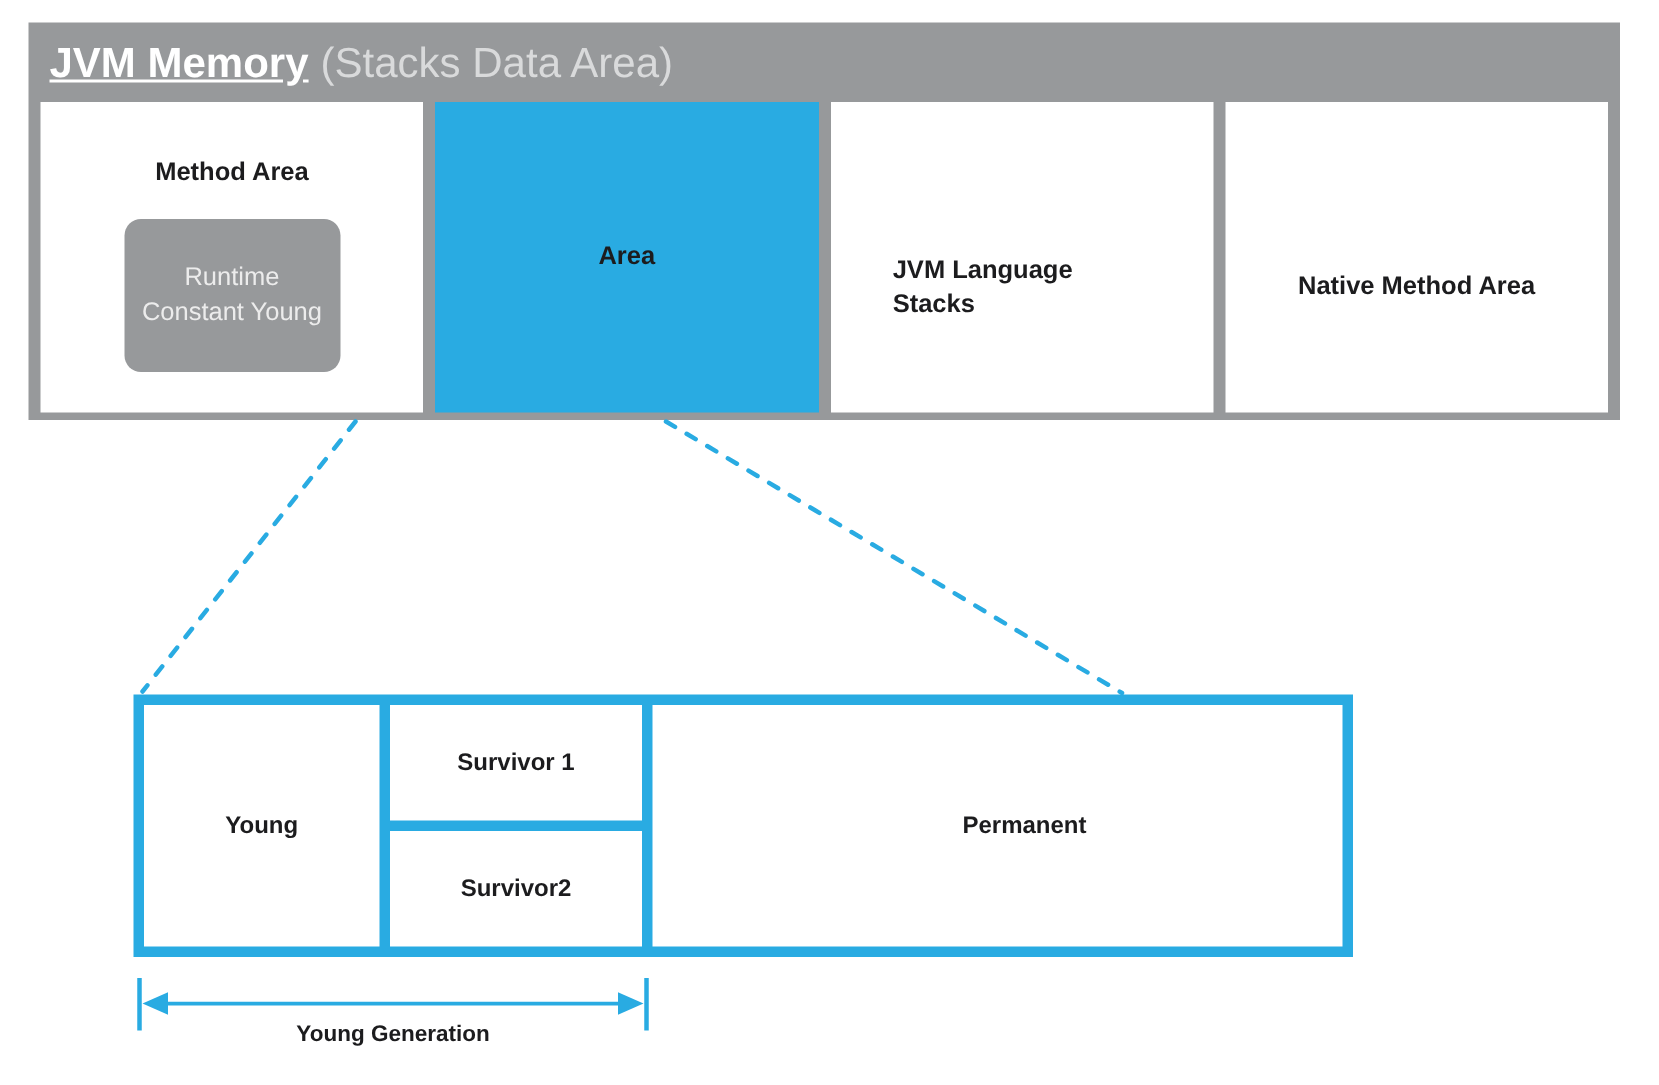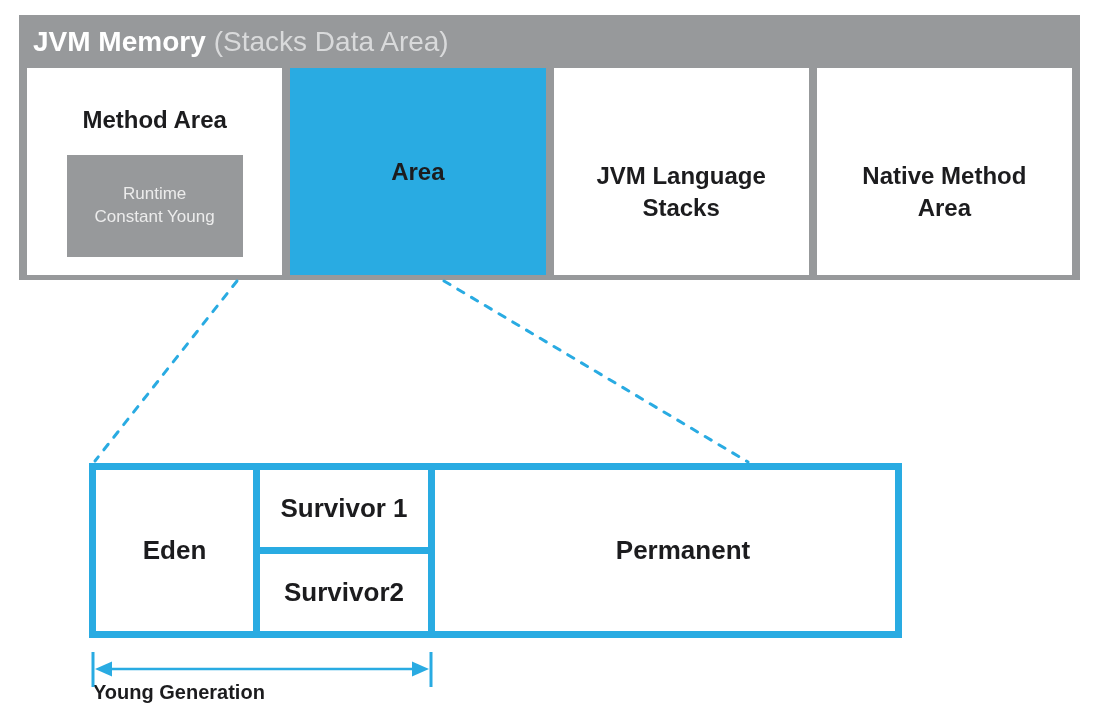"JVM Memory" .title-bold { text-decoration: none -> underline }
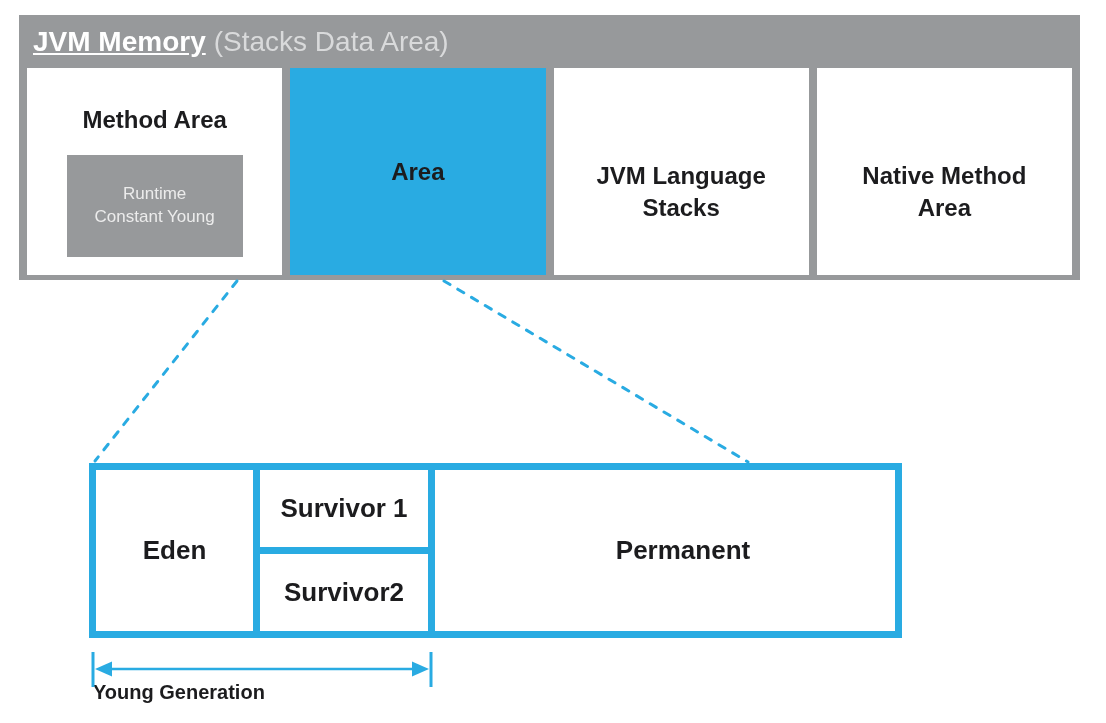"Method Area" .cell-label { font-size: 24px -> 17px; text-align: center -> none }
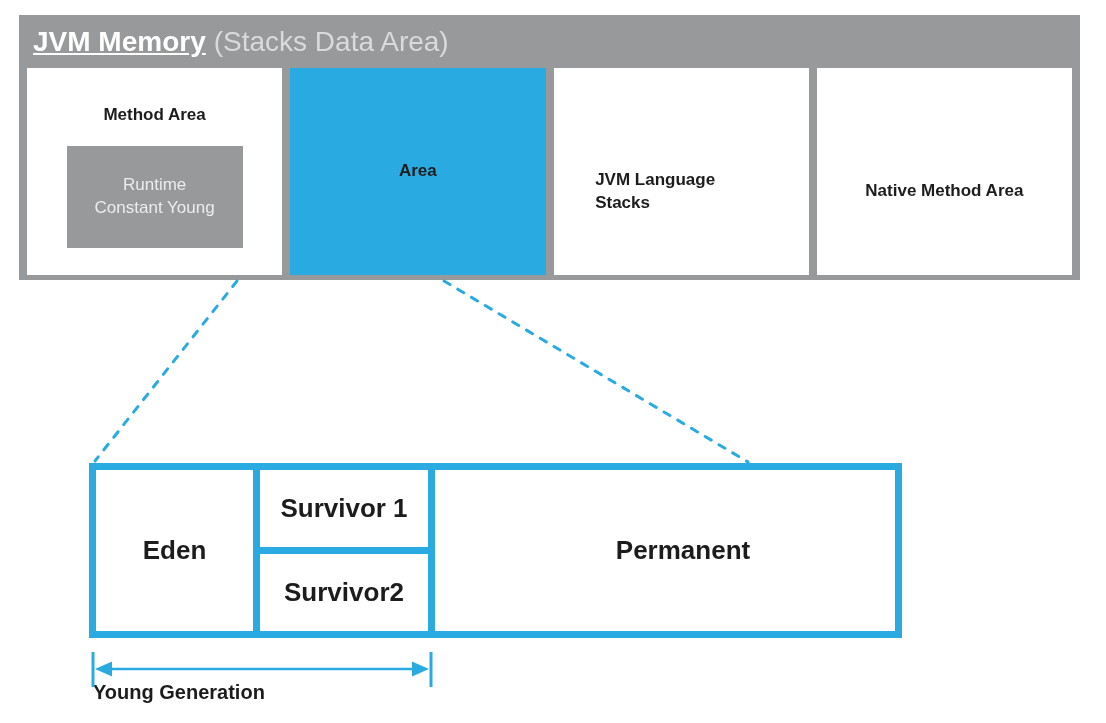"Runtime" .rcp-box { border-radius: none -> 11px; width: 176px -> 144px }
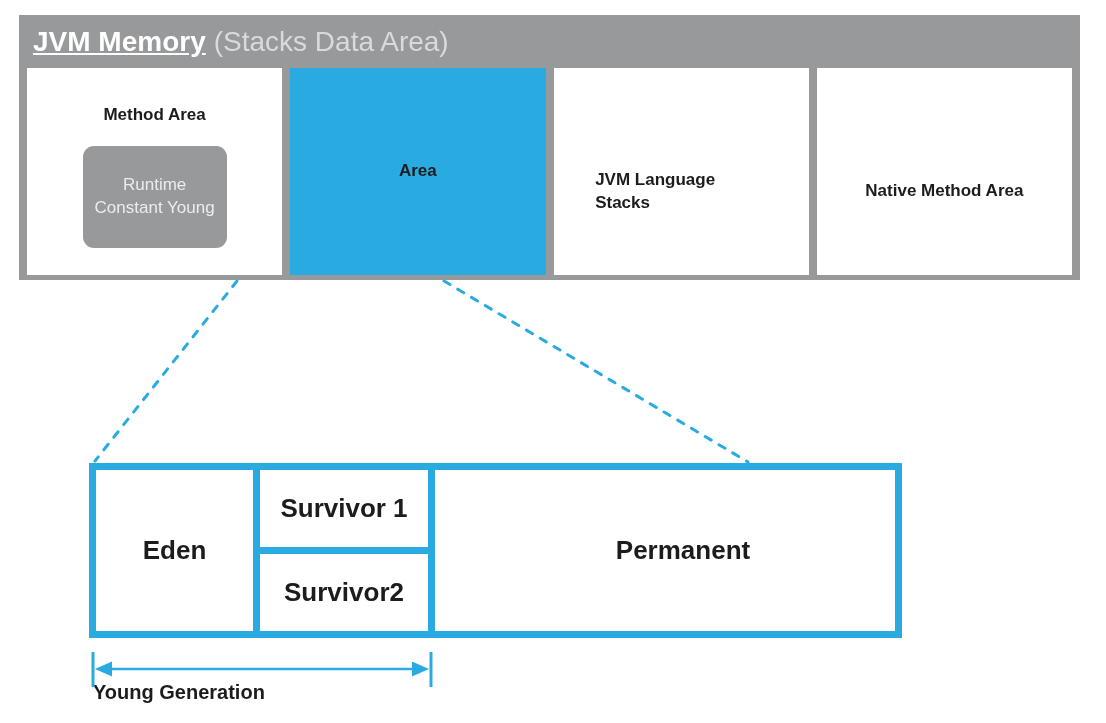"Survivor 1" .hd-cell { font-size: 26px -> 16px }
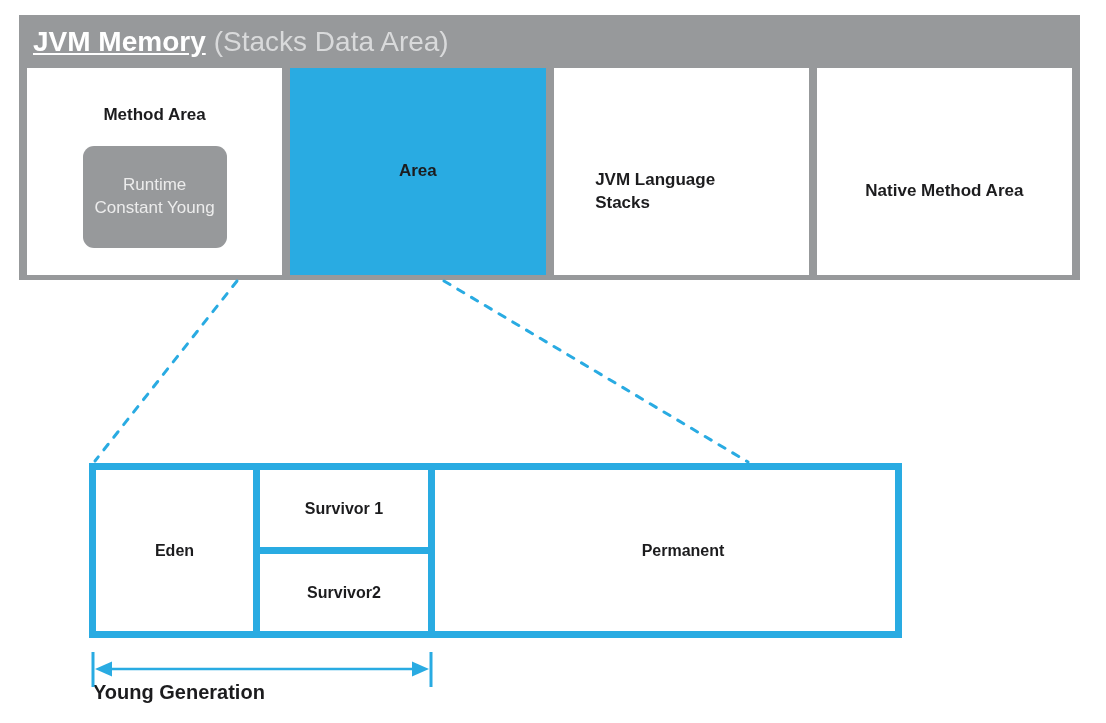"Eden" span { text: Eden -> Young }
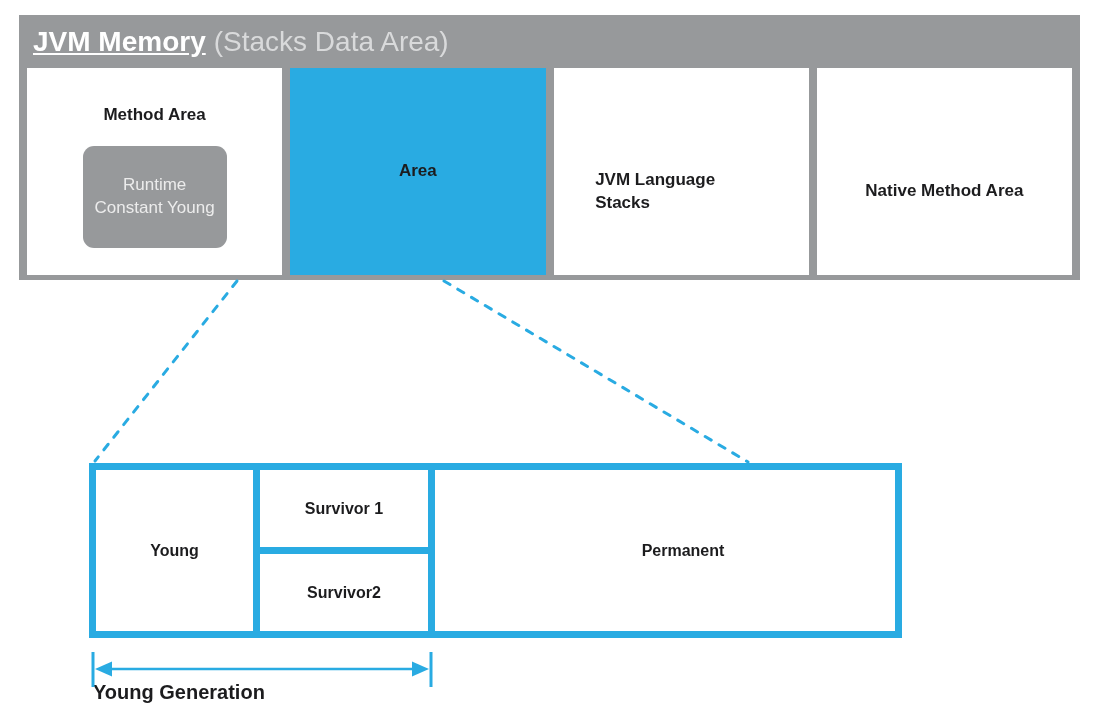"Young Generation" .yg-label { font-size: 20px -> 15px; text-align: none -> center }
